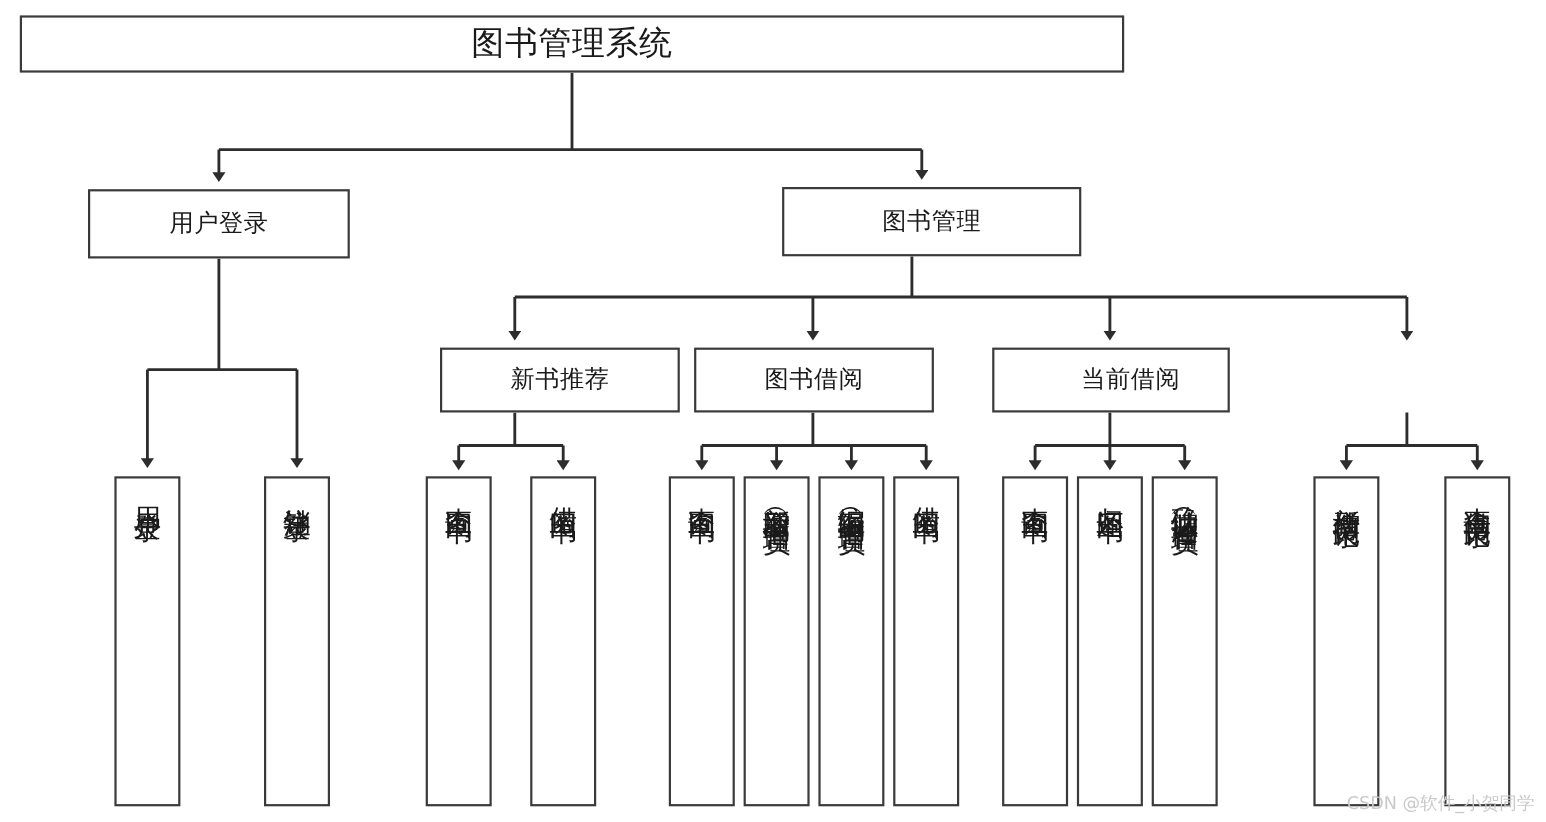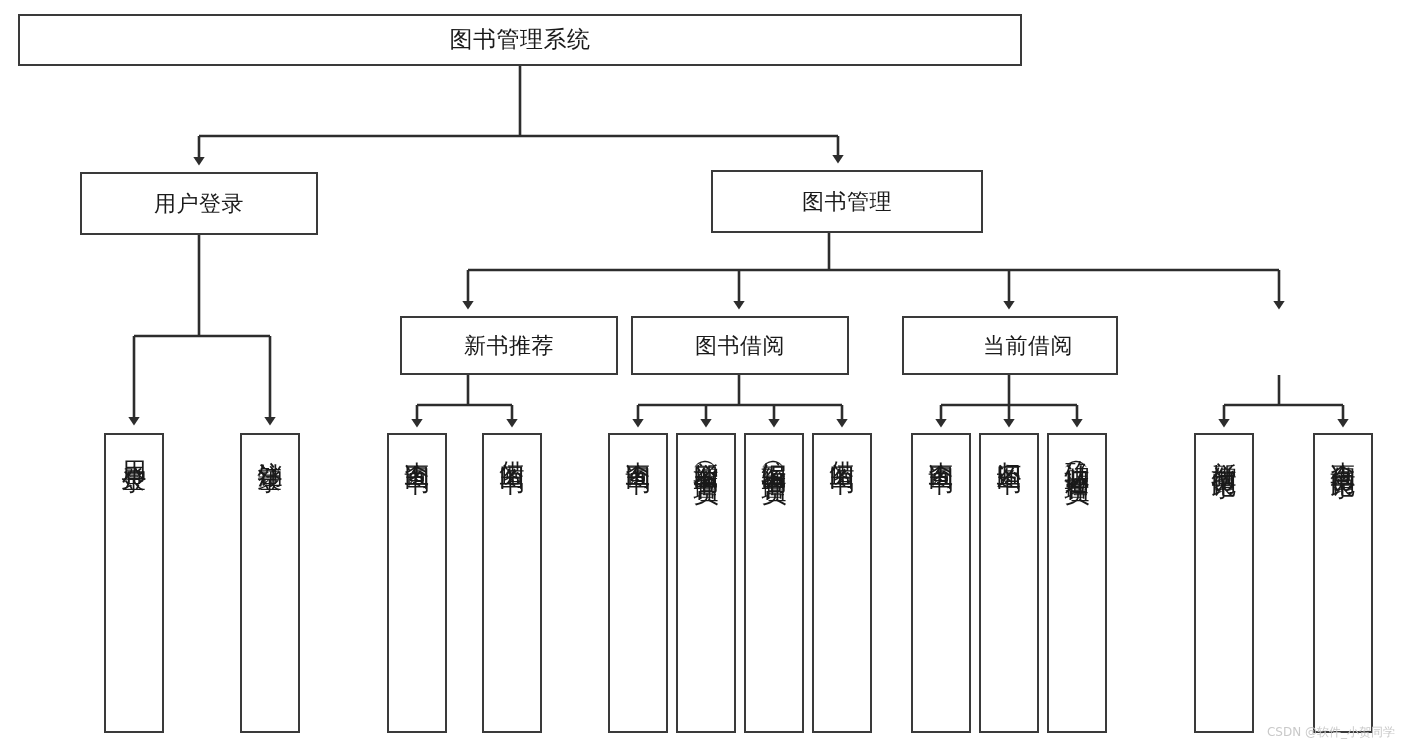"图书管理系统" .node.root .node-label { font-size: 23px -> 30px }
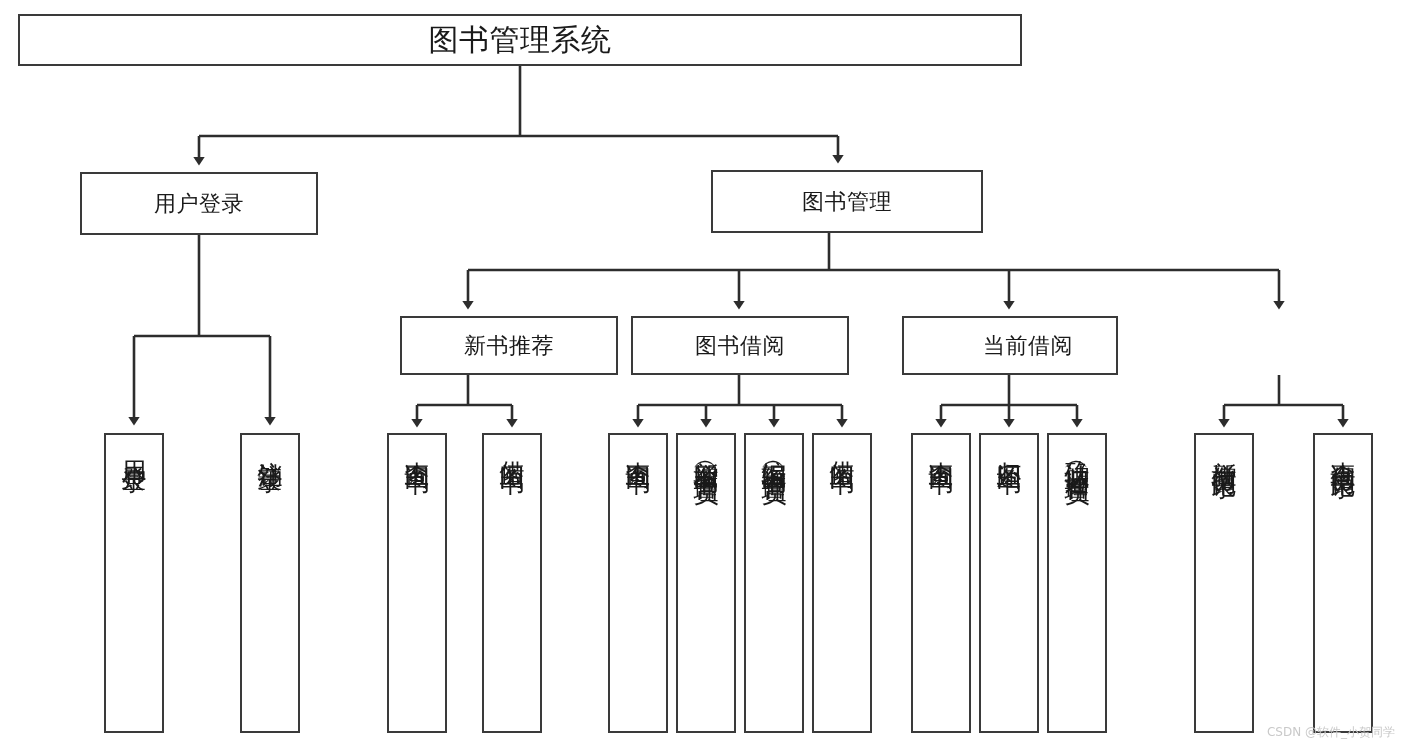"CSDN @软件_小贺同学" .watermark { font-size: 12px -> 16px }
